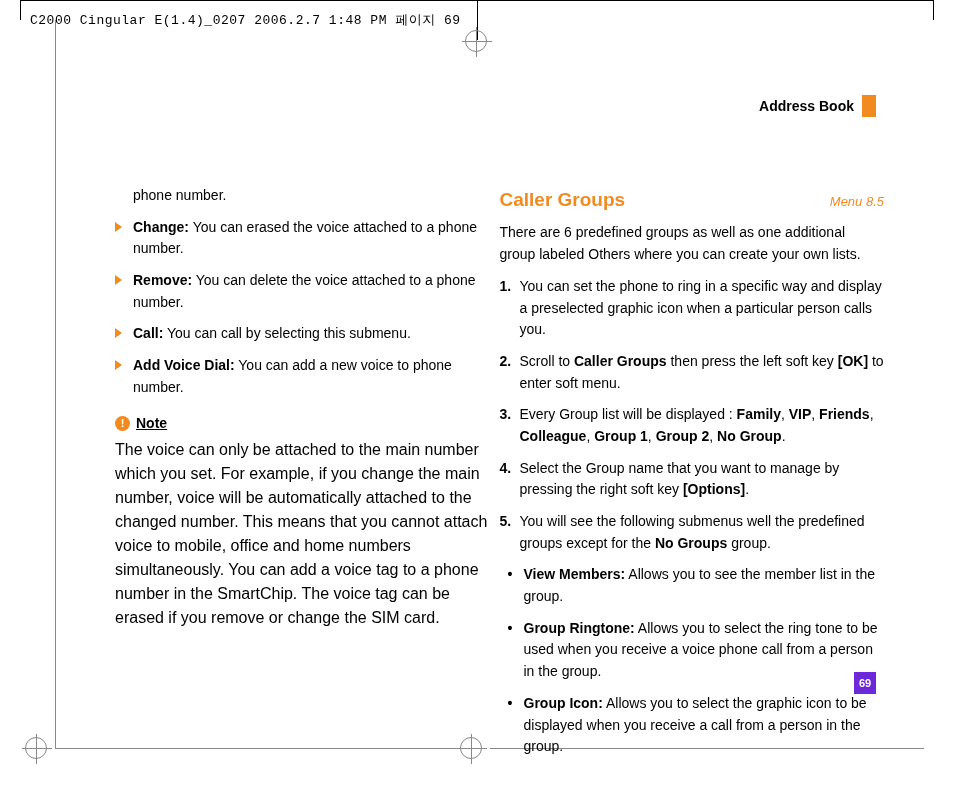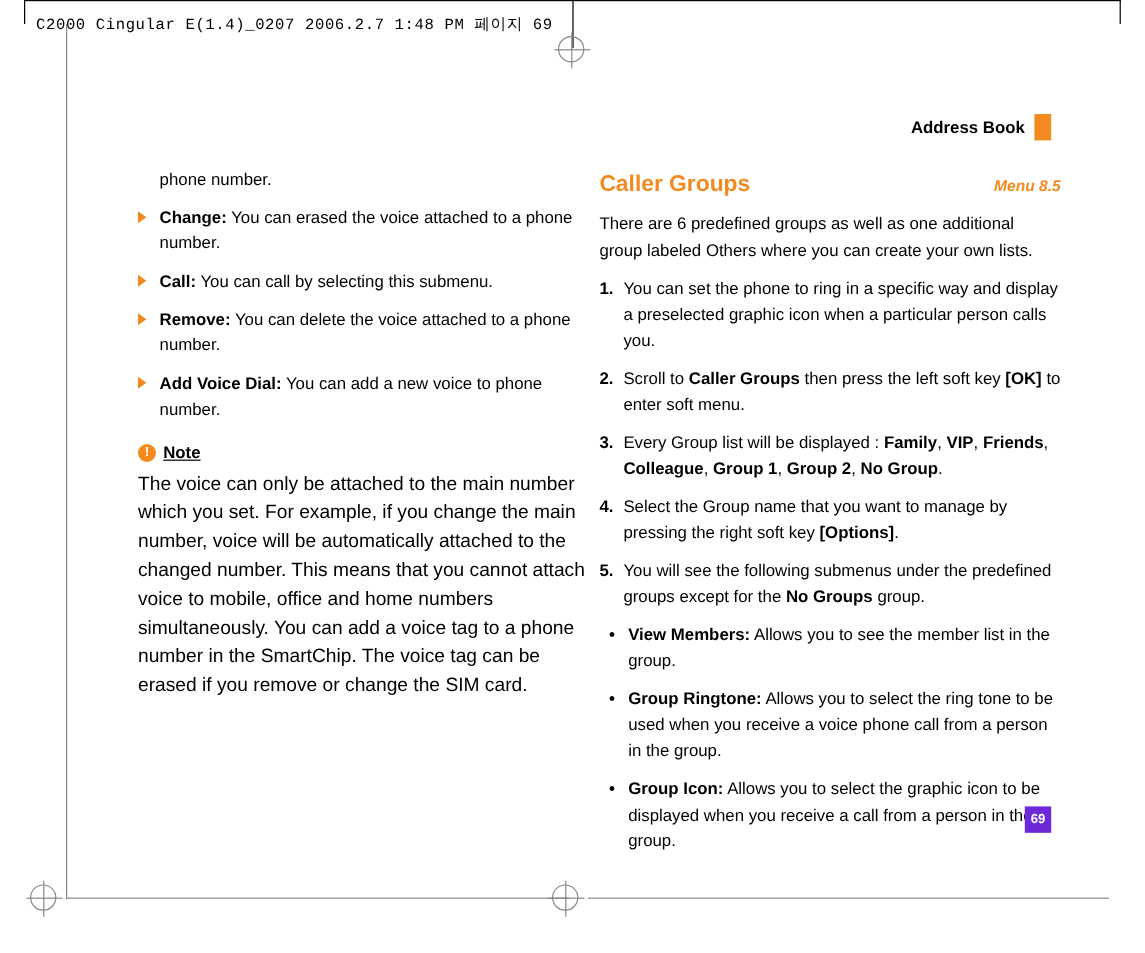"phone number." .columns { margin-top: 44px -> 90px }
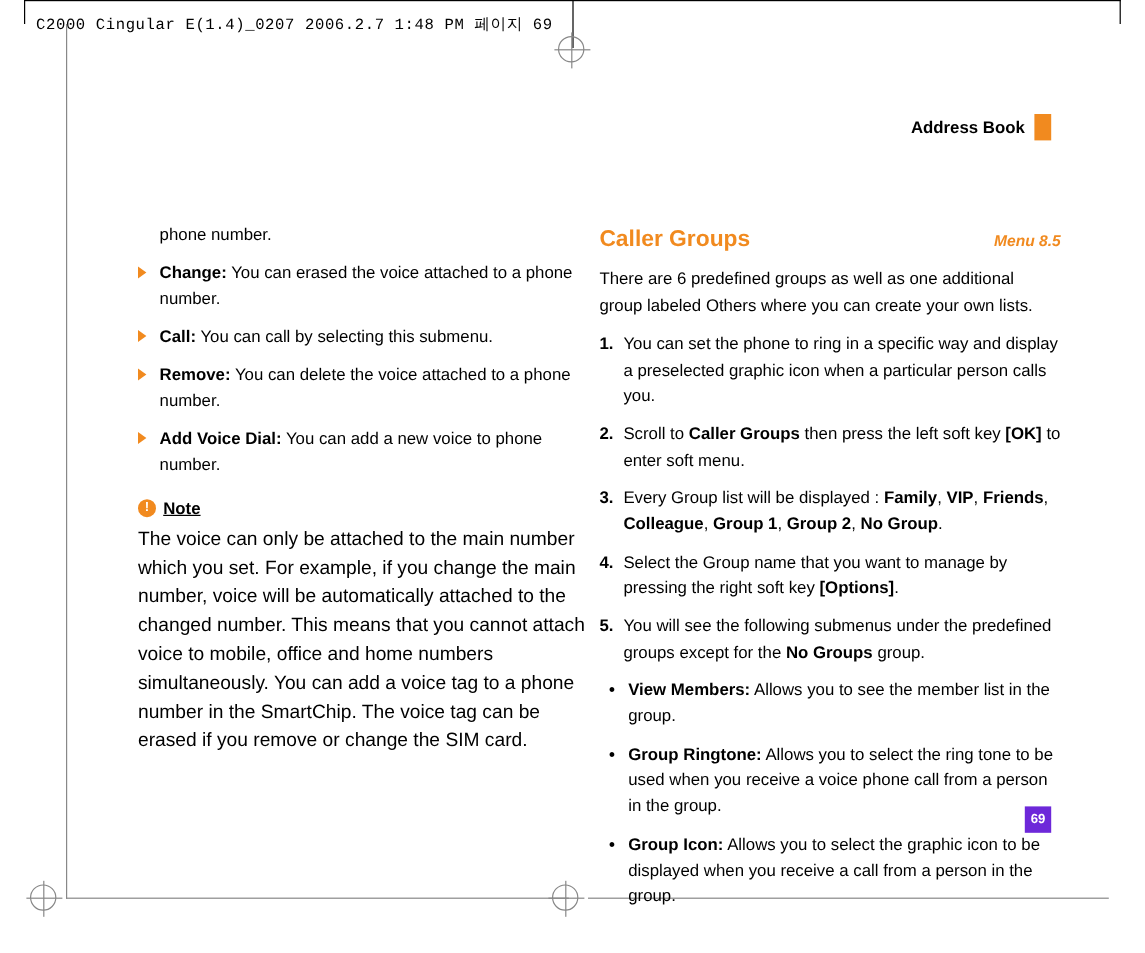"Menu 8.5" .section-head .menu { font-weight: bold -> normal }
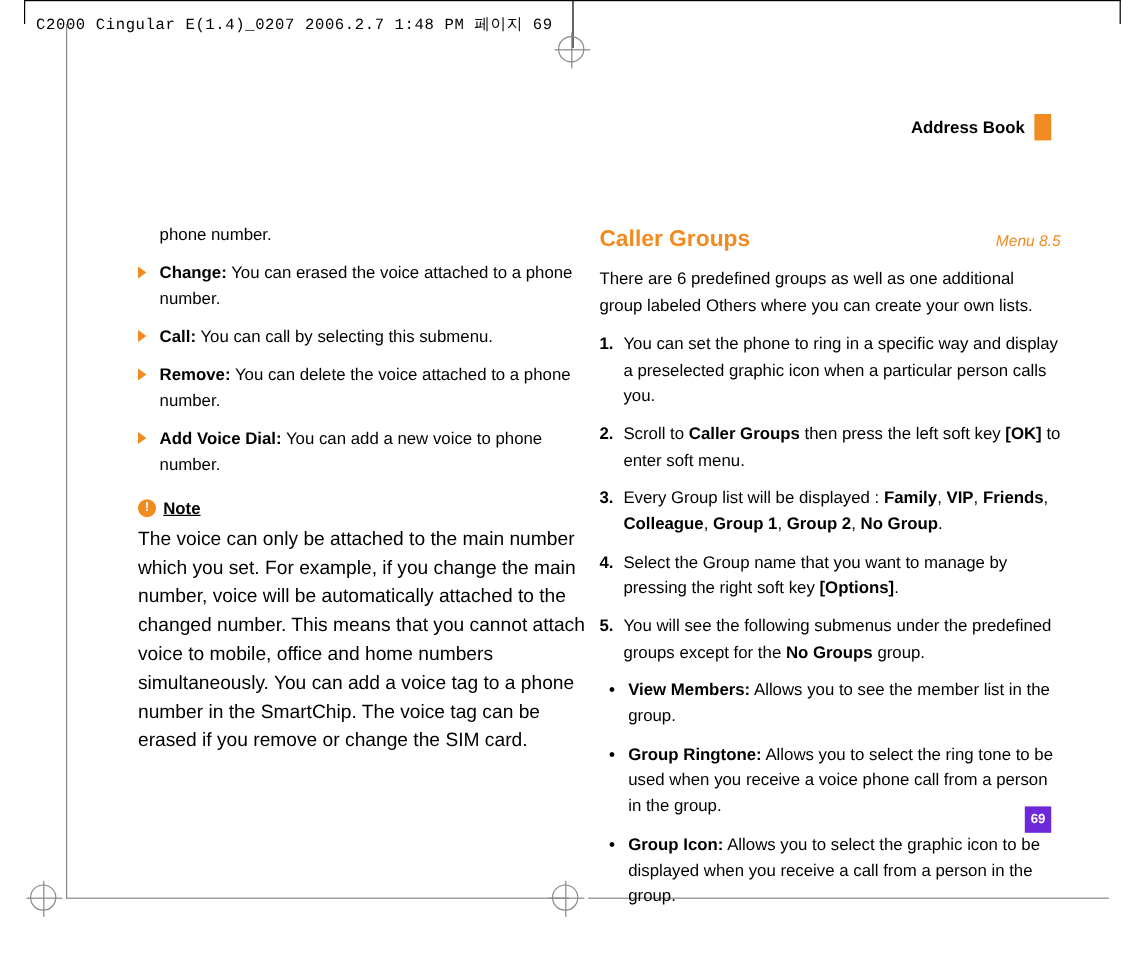"Call: You can call by" div.bullet-item { order: before "Remove: You can delete the" -> after "Remove: You can delete the" }
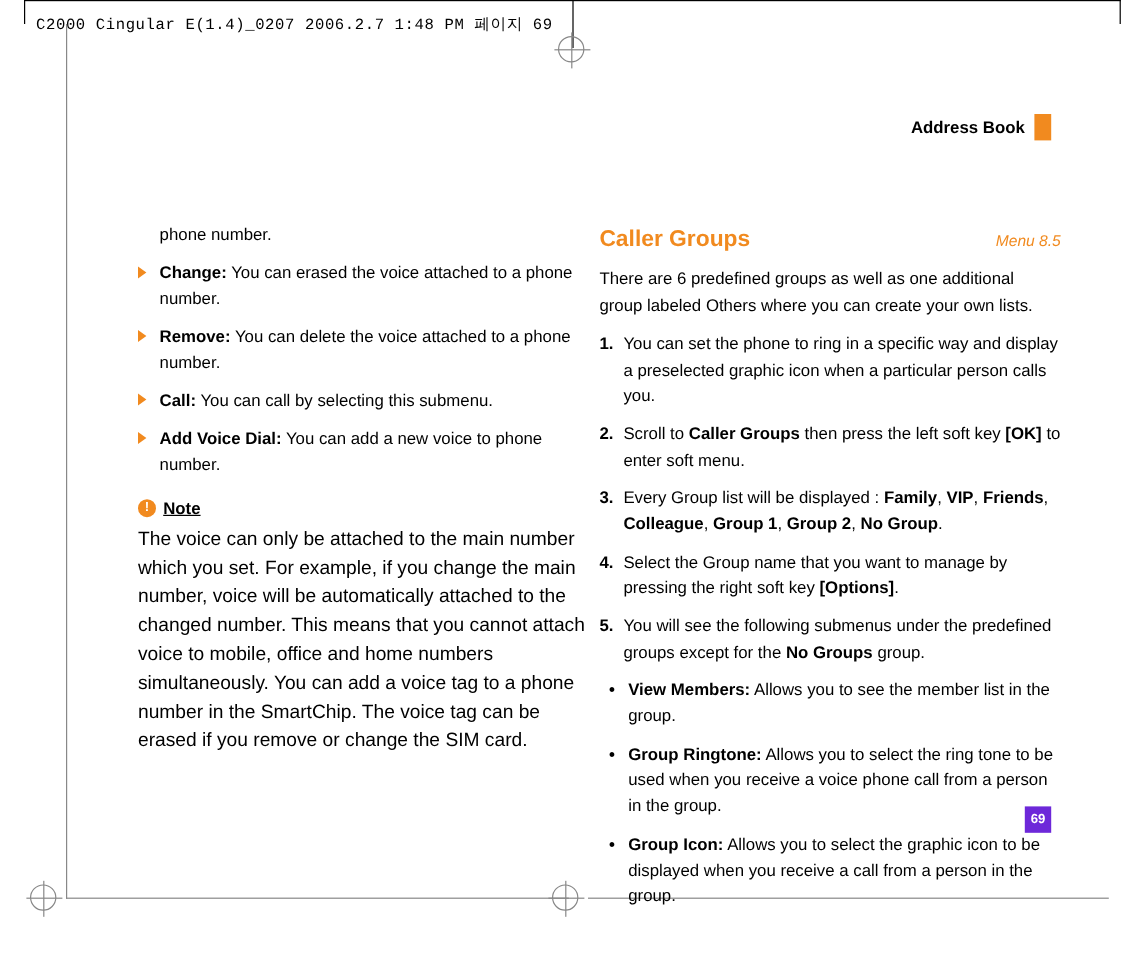"You will see the following" span { text: under -> well }
